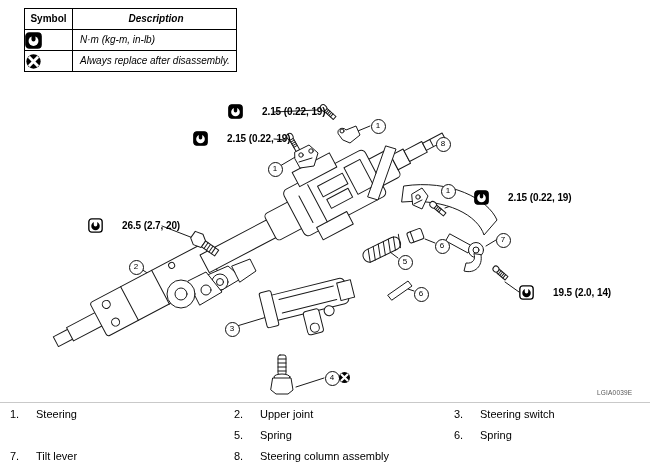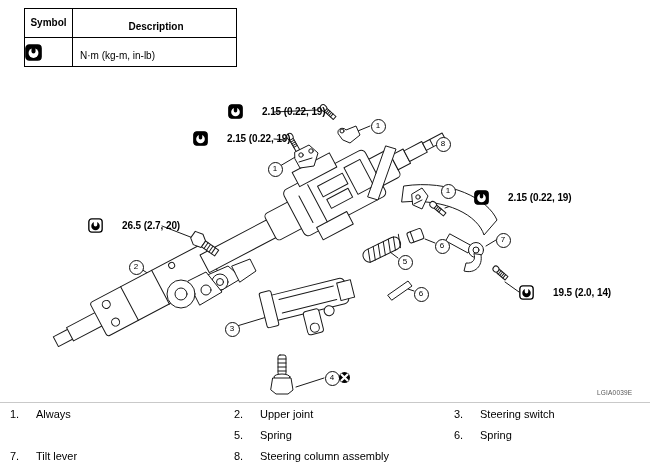"Description" table.legend .c-desc { font-style: none -> italic; padding: 8px 4px 0 7px -> 0 4px 0 7px }
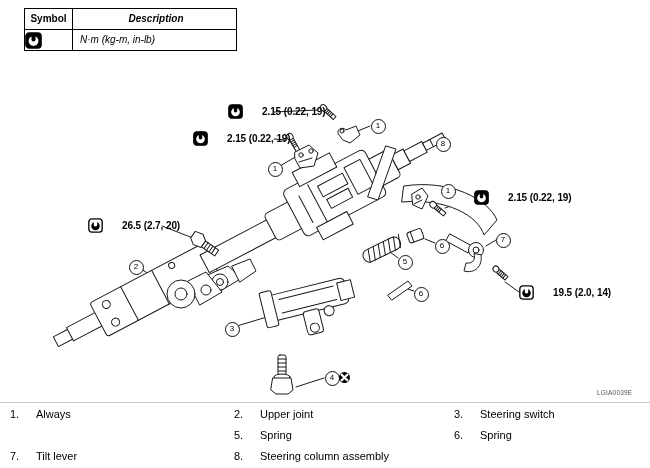"Always replace after disassembly." tr { html: none -> <tr> <td> <svg> <use></use> </svg> </td> <td>Always replace after disassembly.</td> </tr> }
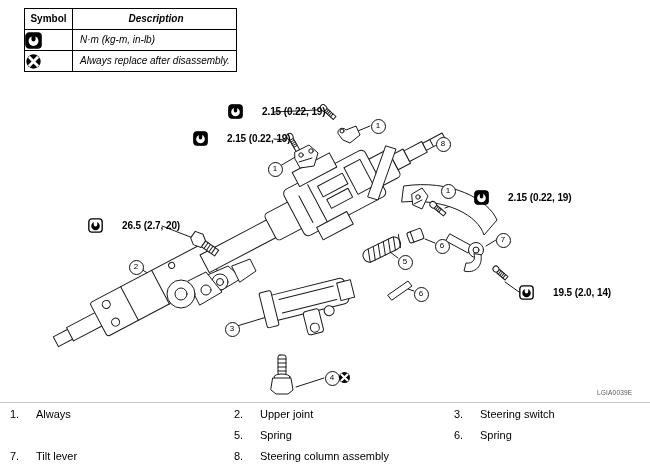"Always" span { text: Always -> Steering }
